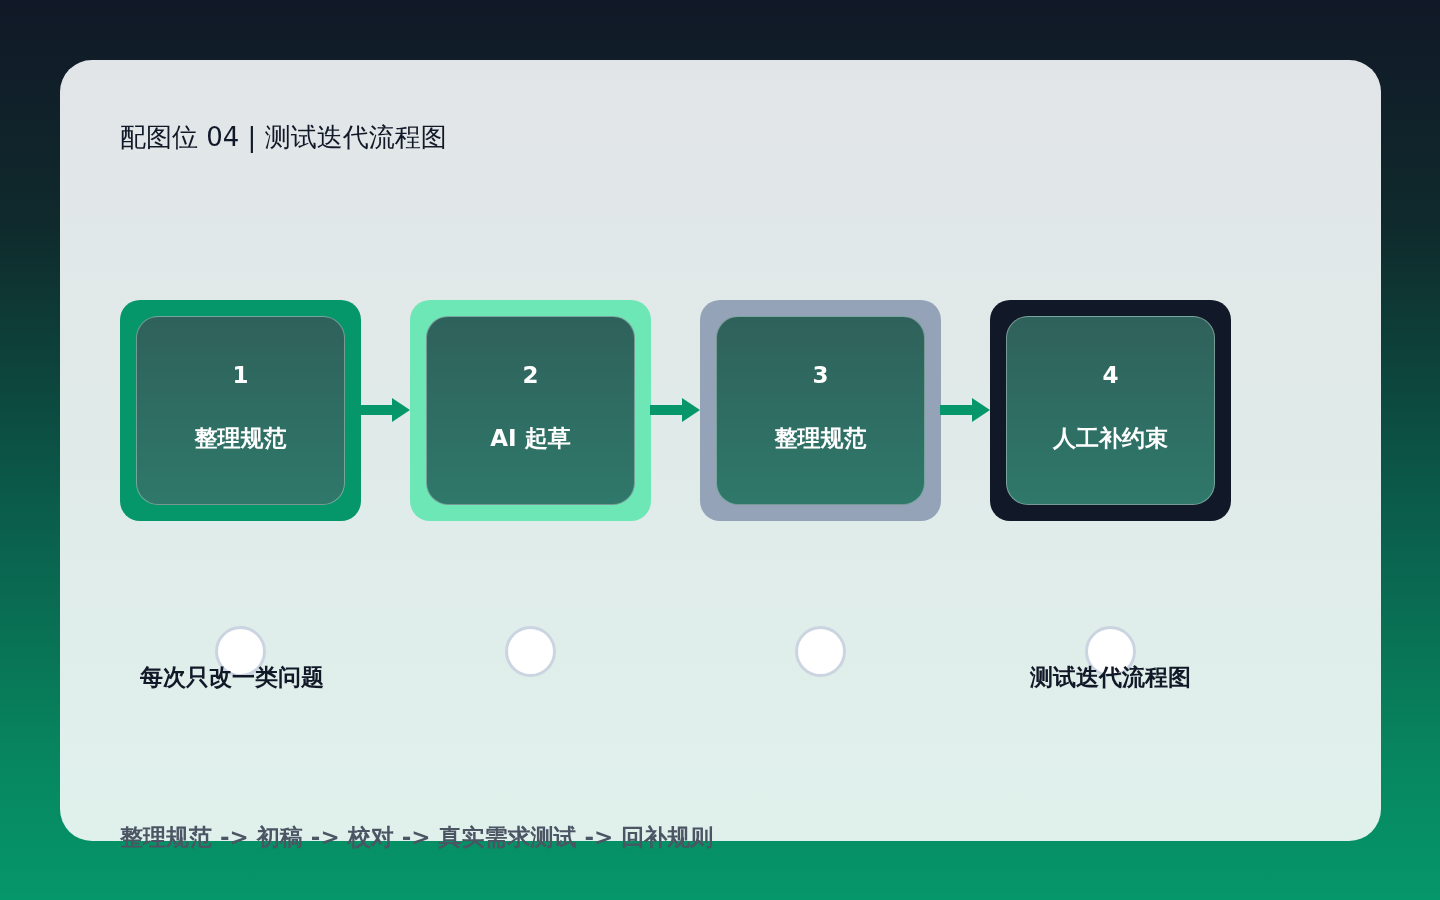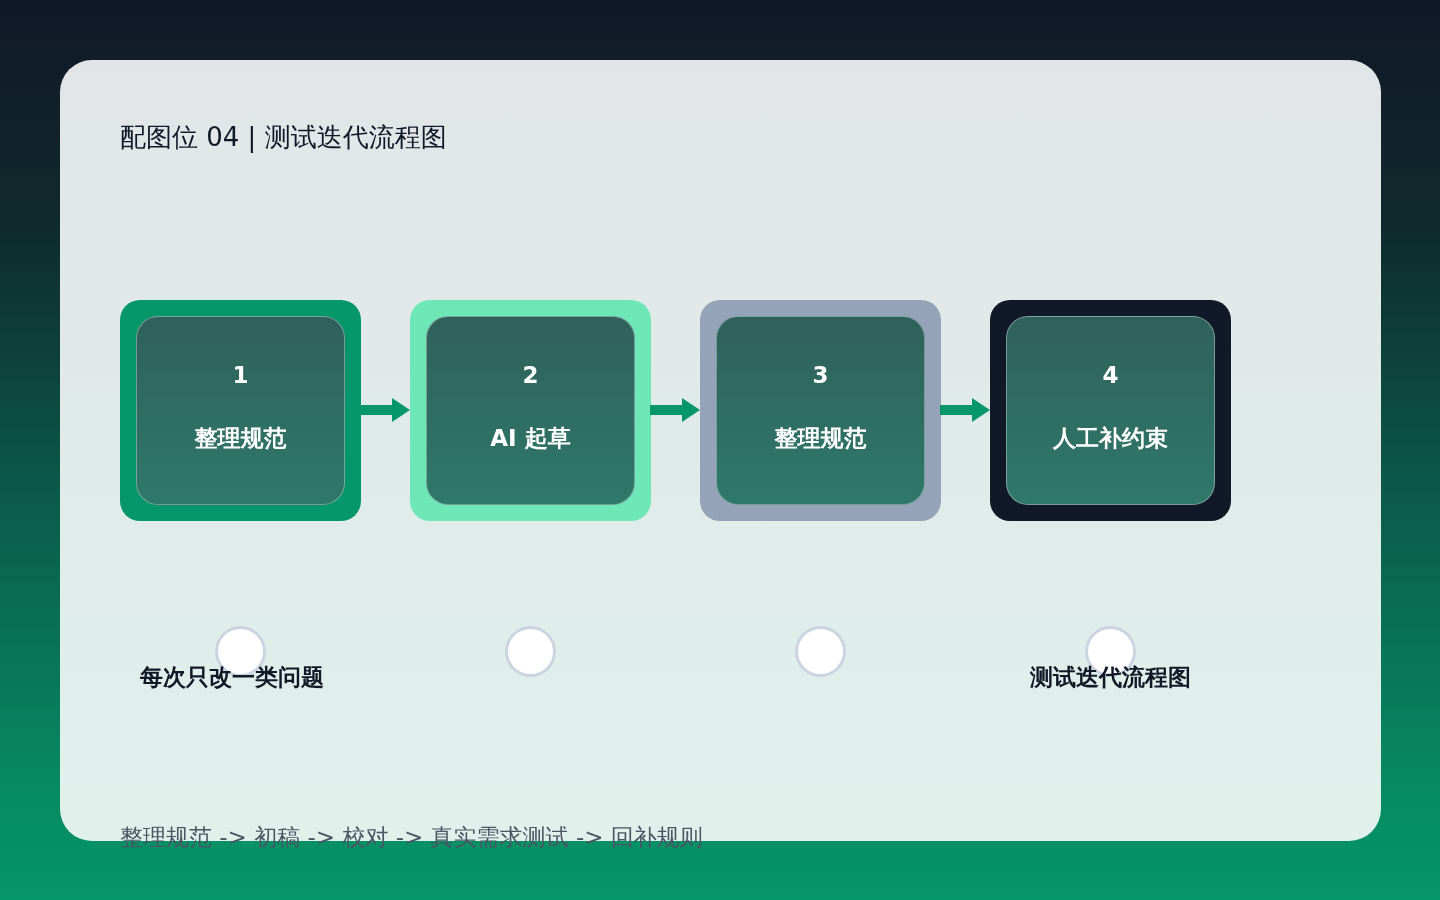"整理规范 -> 初稿 -> 校对" .caption { font-weight: none -> bold }
